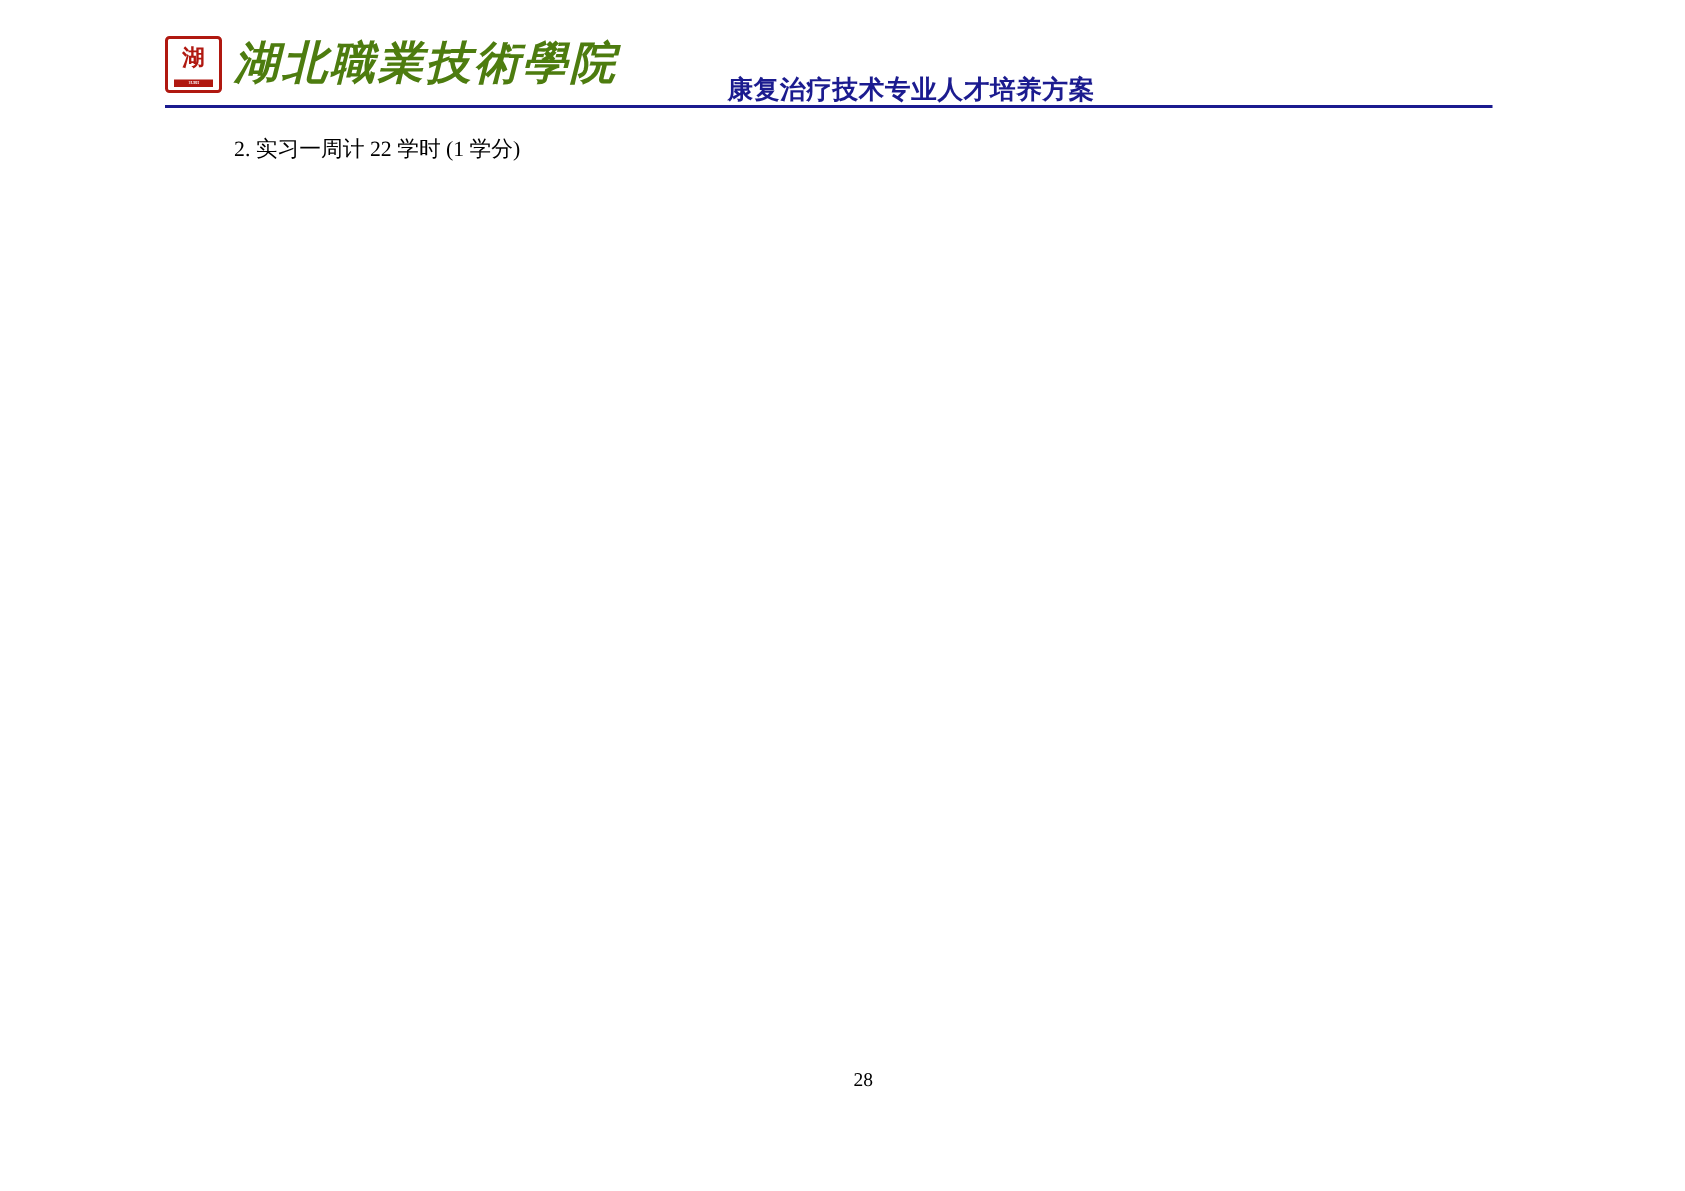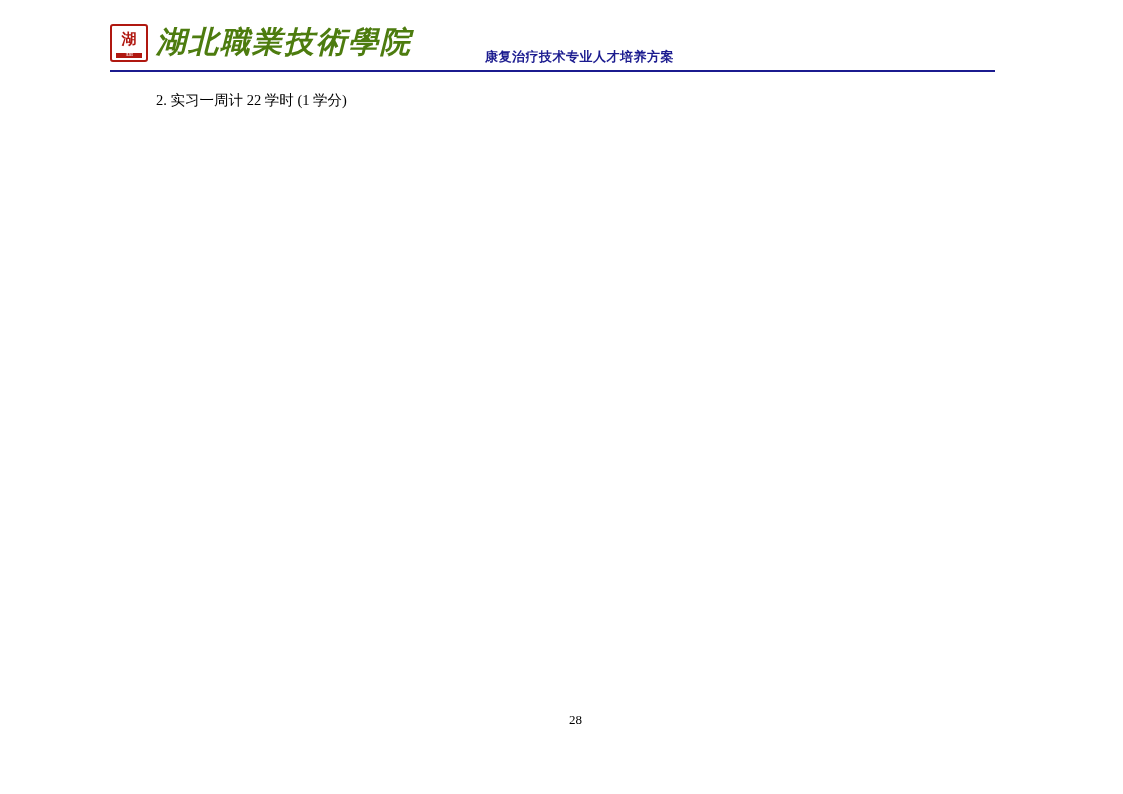"康复治疗技术专业人才培养方案" .header-title { font-size: 13px -> 17px }
